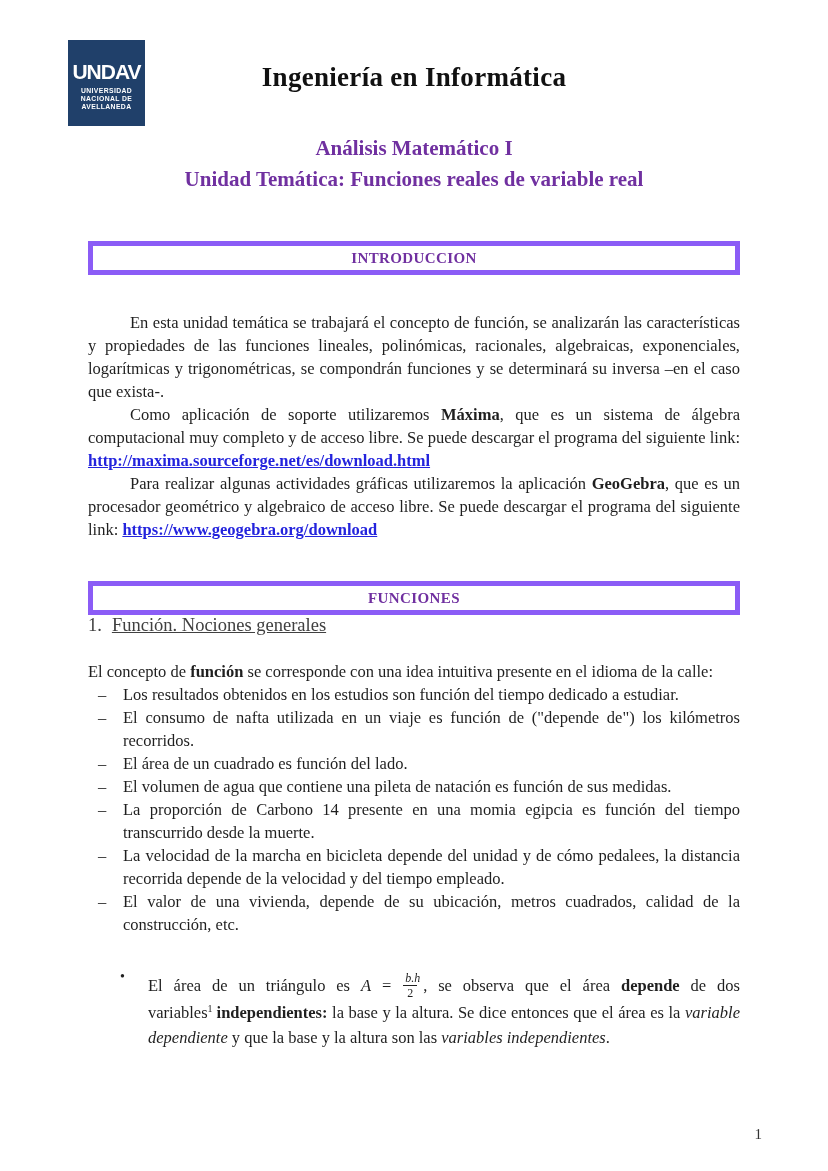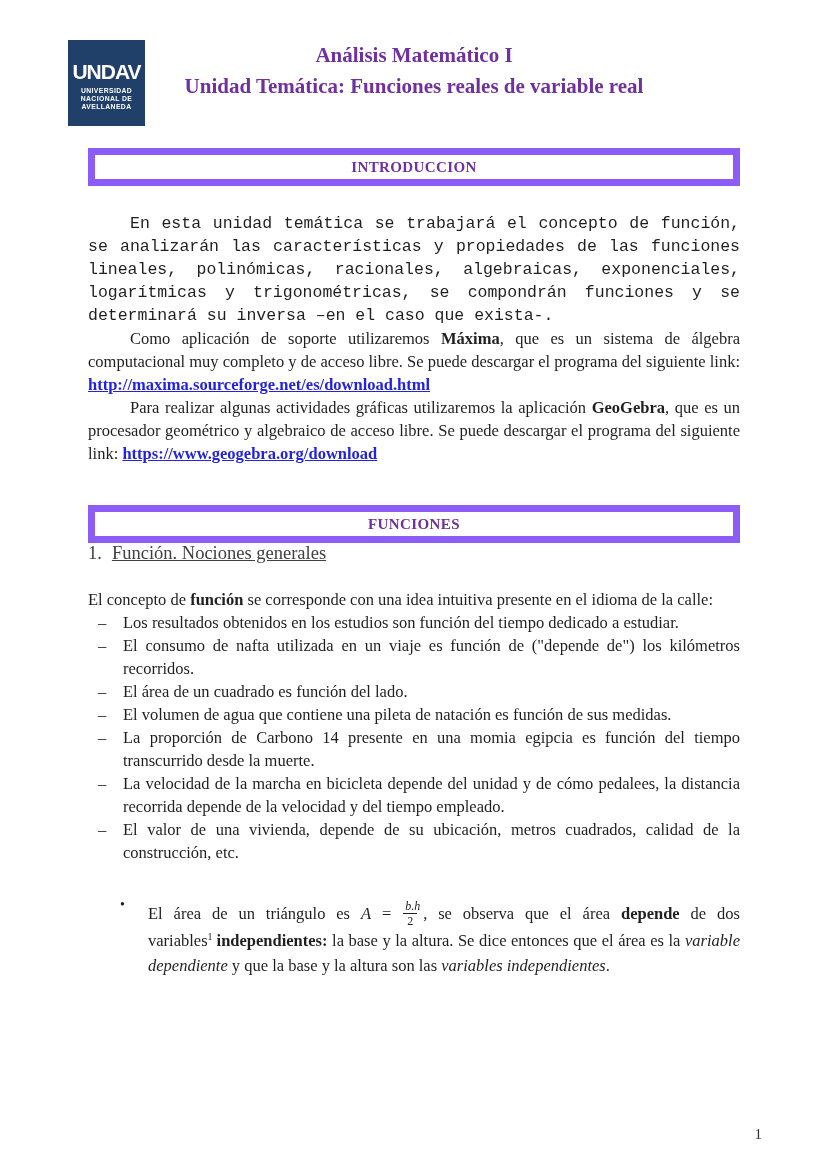"Ingeniería en Informática" div.main-title { html: none -> <div>Ingeniería en Informática</div> }
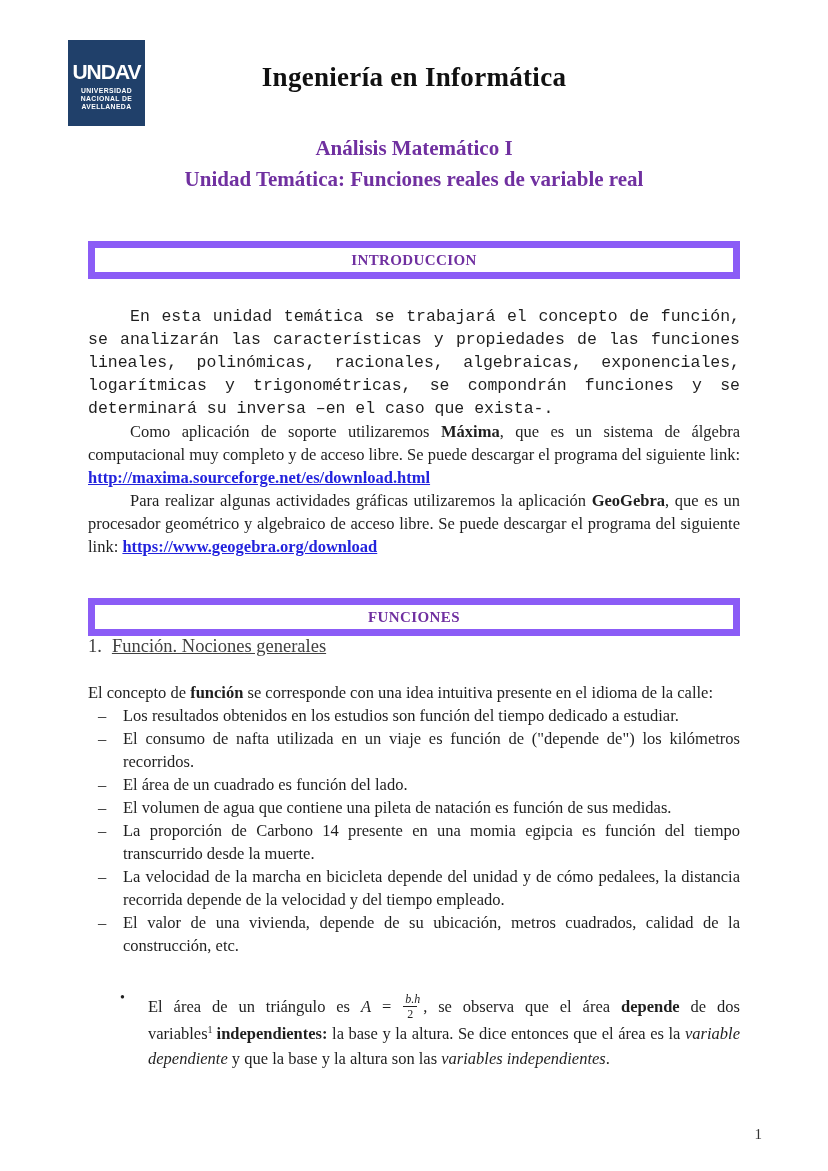"INTRODUCCION" .box-header { border: 7px solid #8b5cf6 -> 5px solid #8b5cf6 }
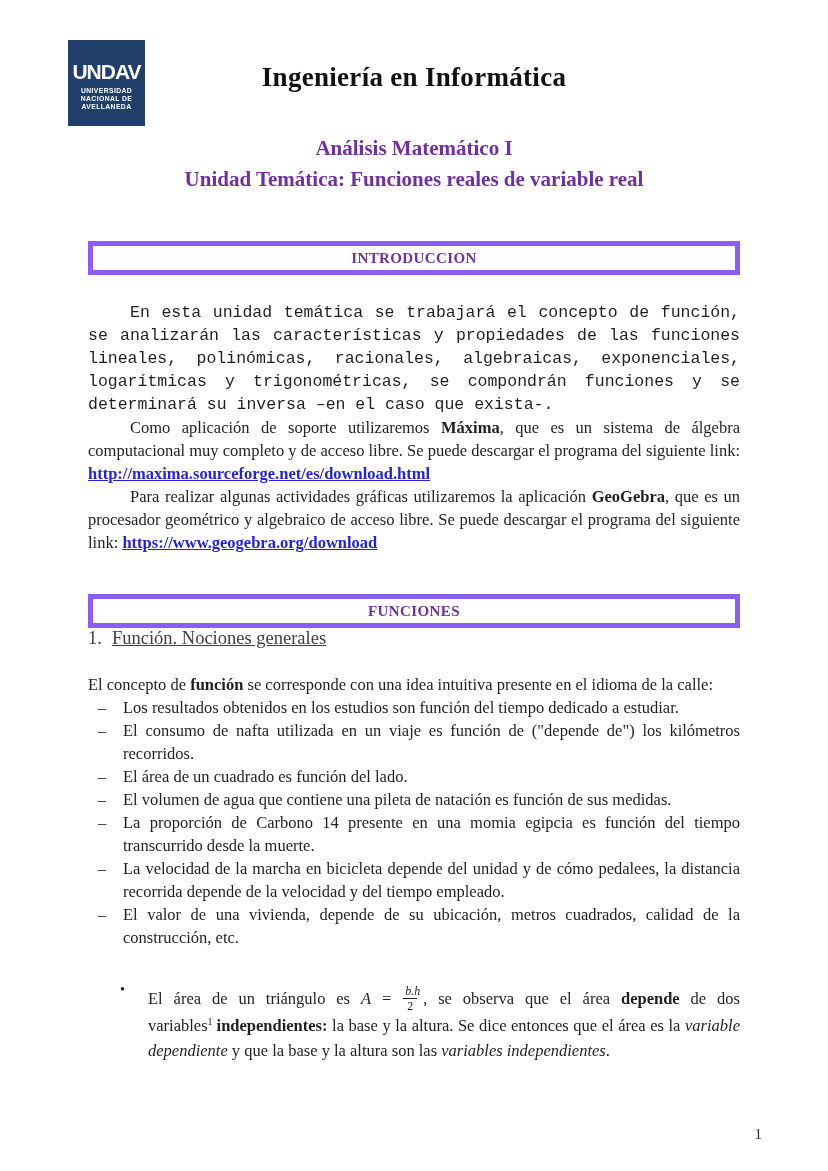"En esta unidad temática se" .p-first { font-family: Liberation Mono, monospace -> none; margin-top: 26px -> 36px }
